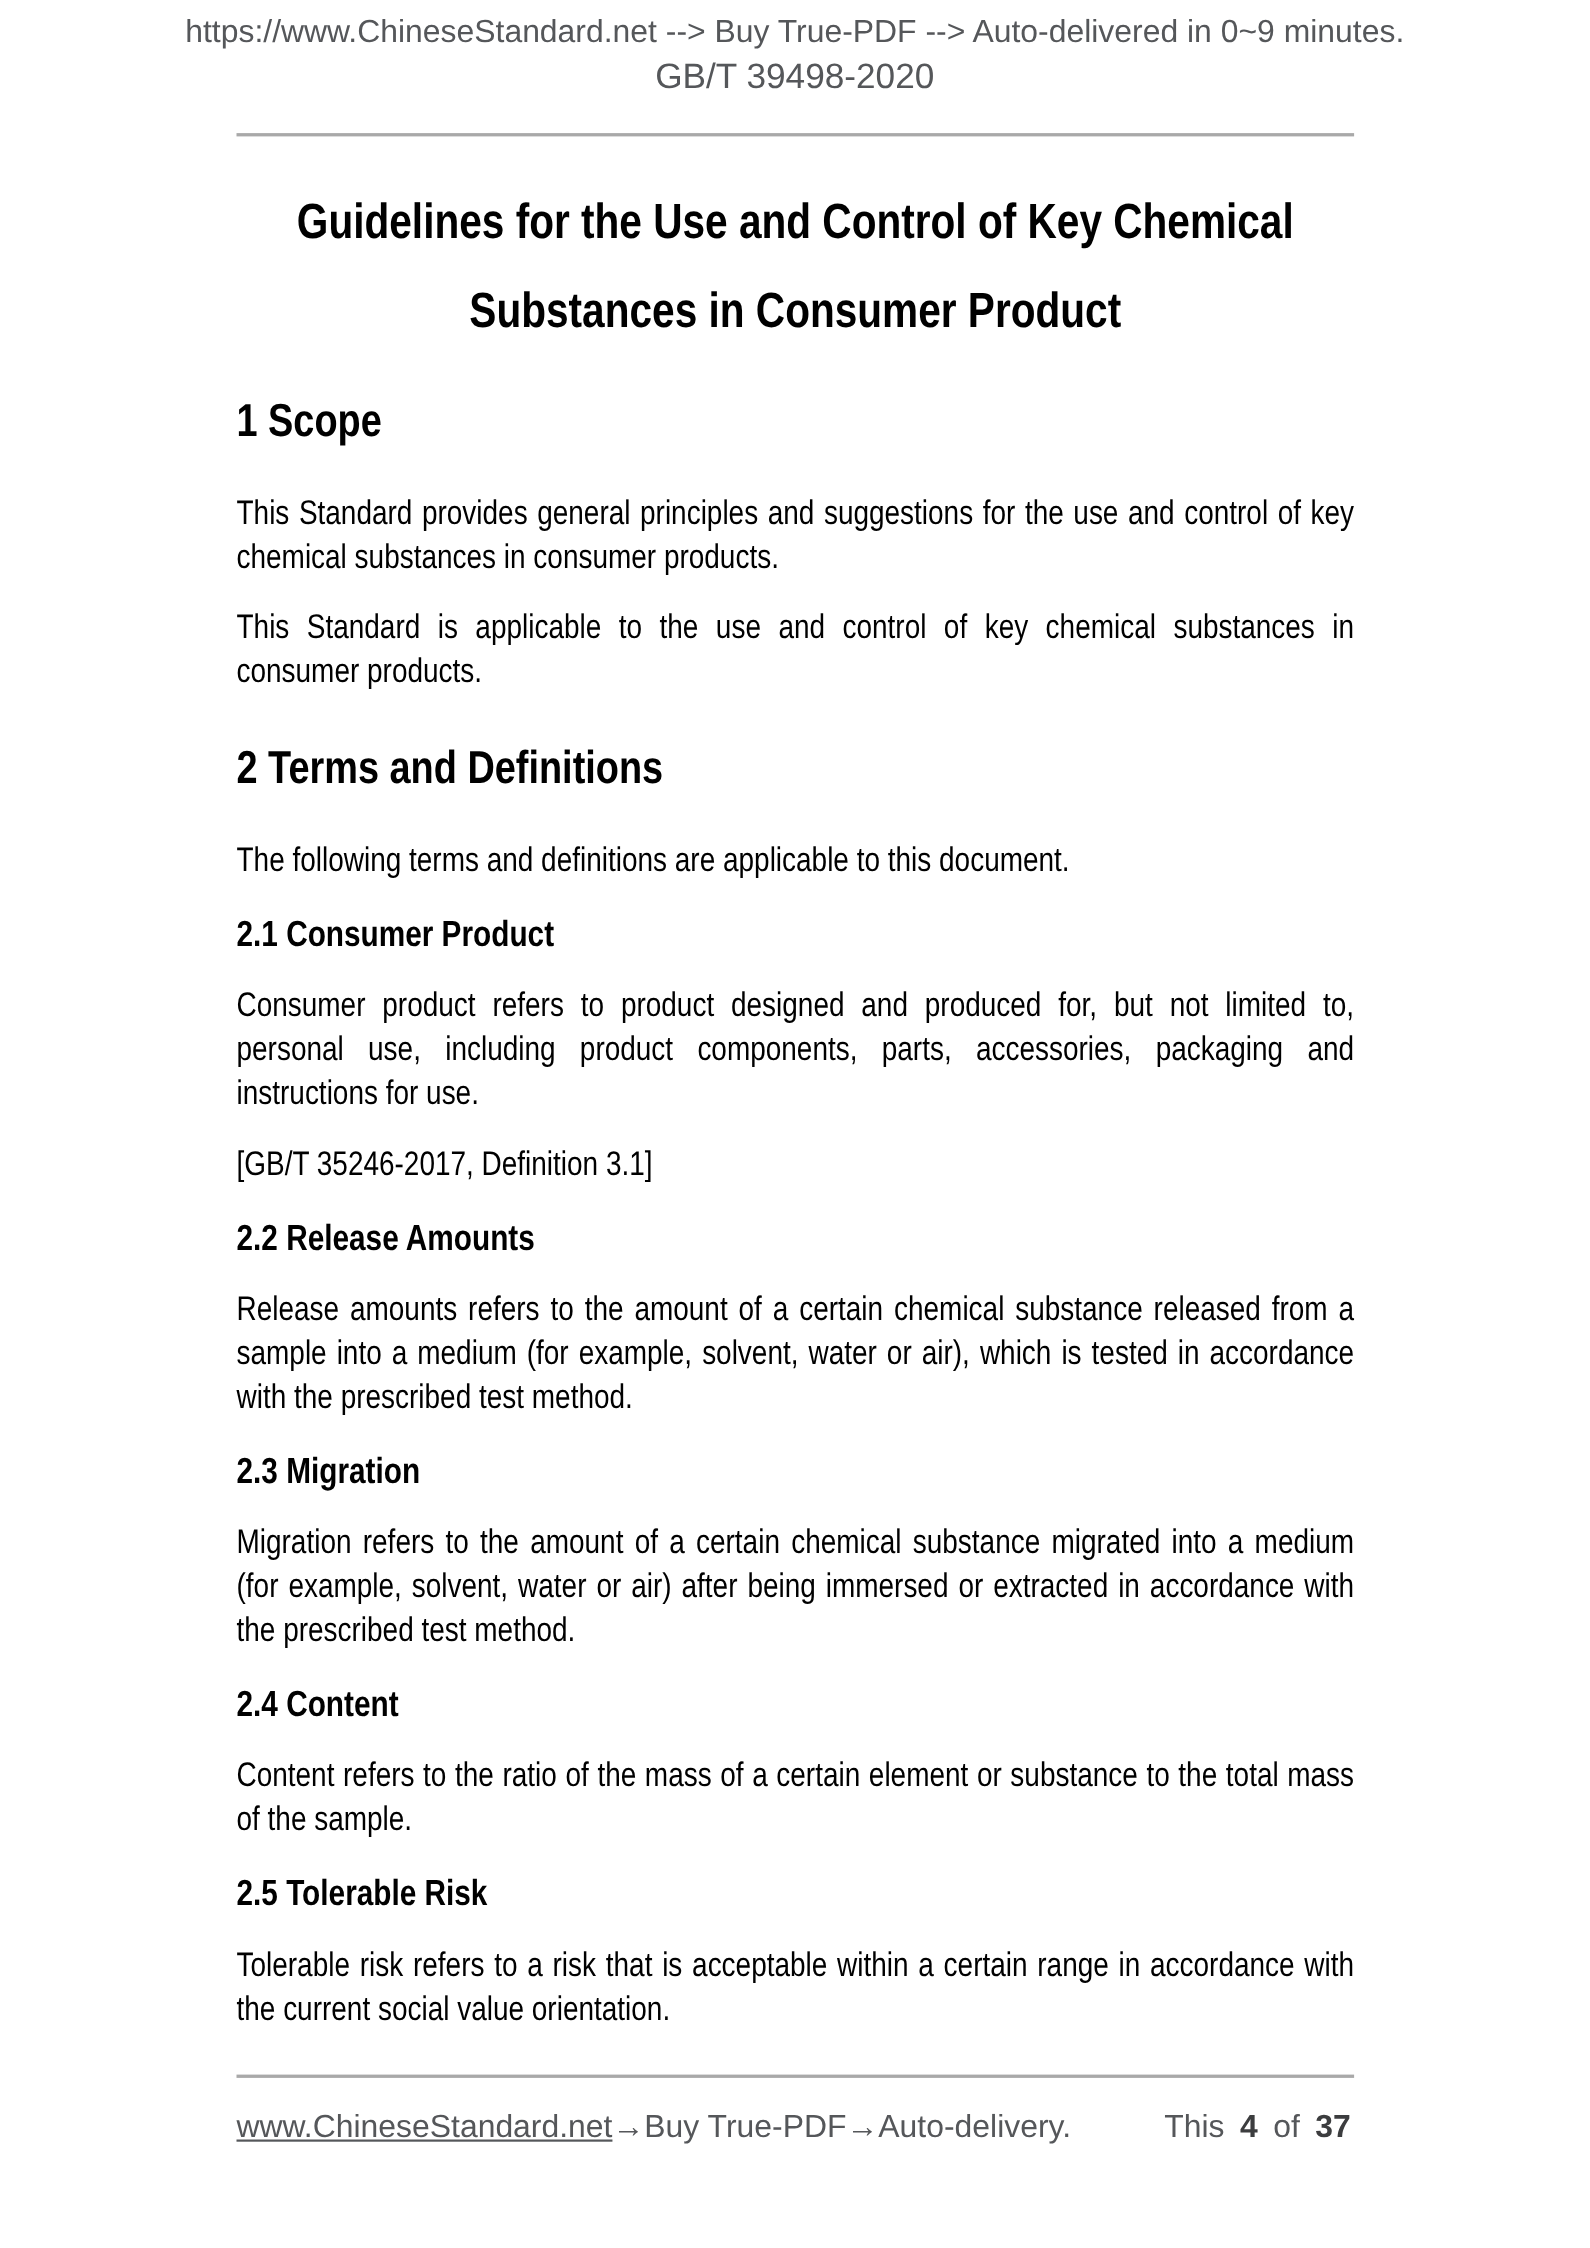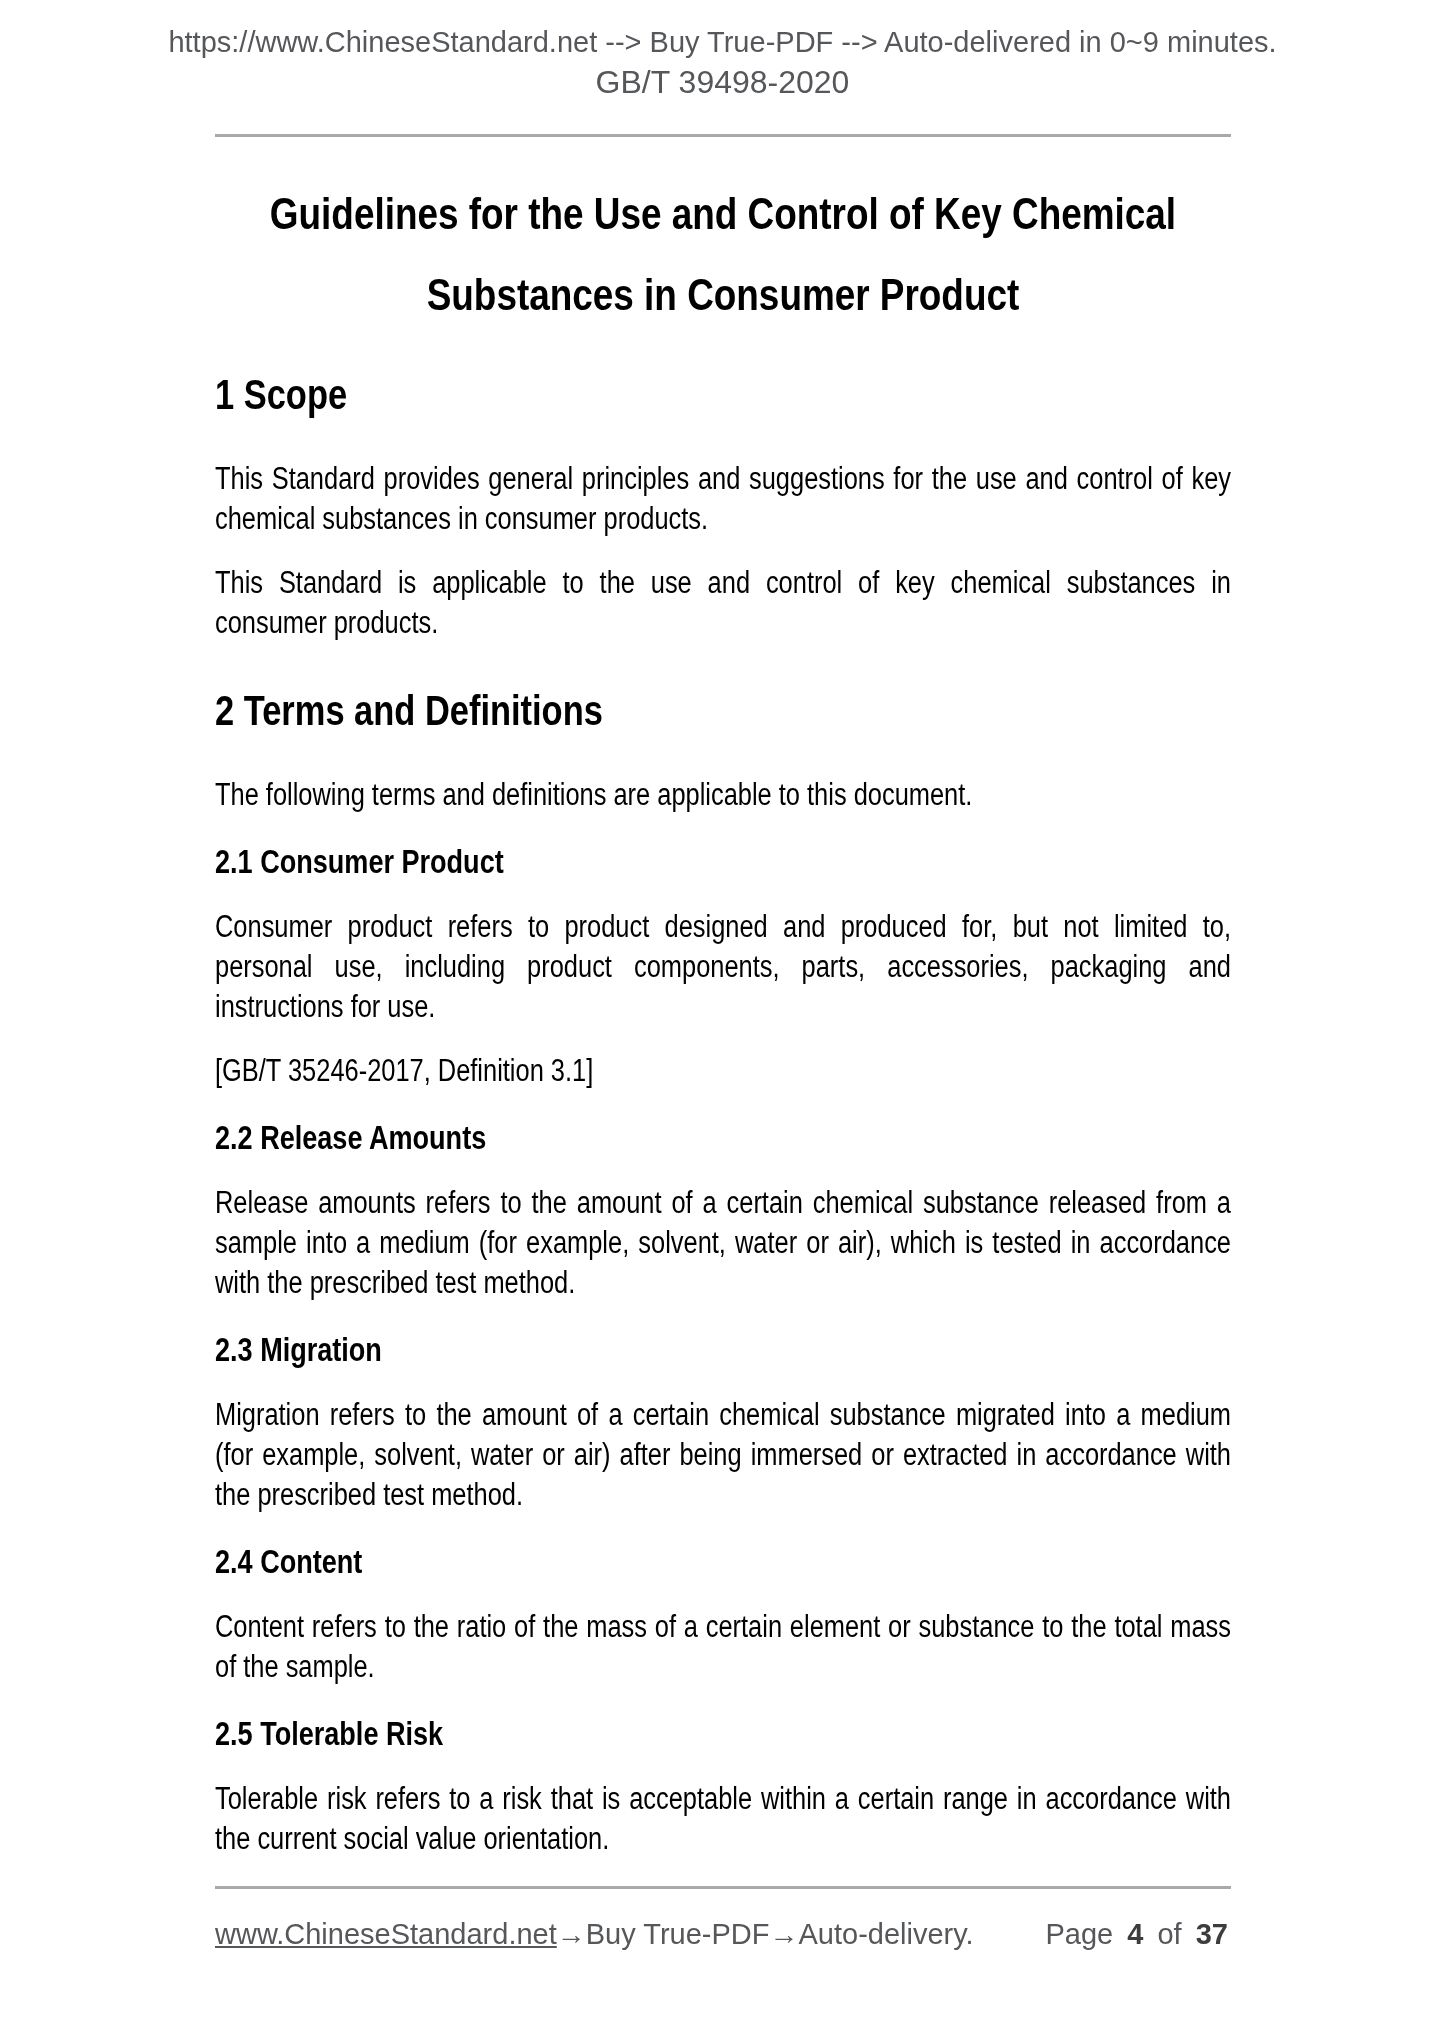"https://www.ChineseStandard.net --> Buy" .page-header { padding-top: 24px -> 11px }
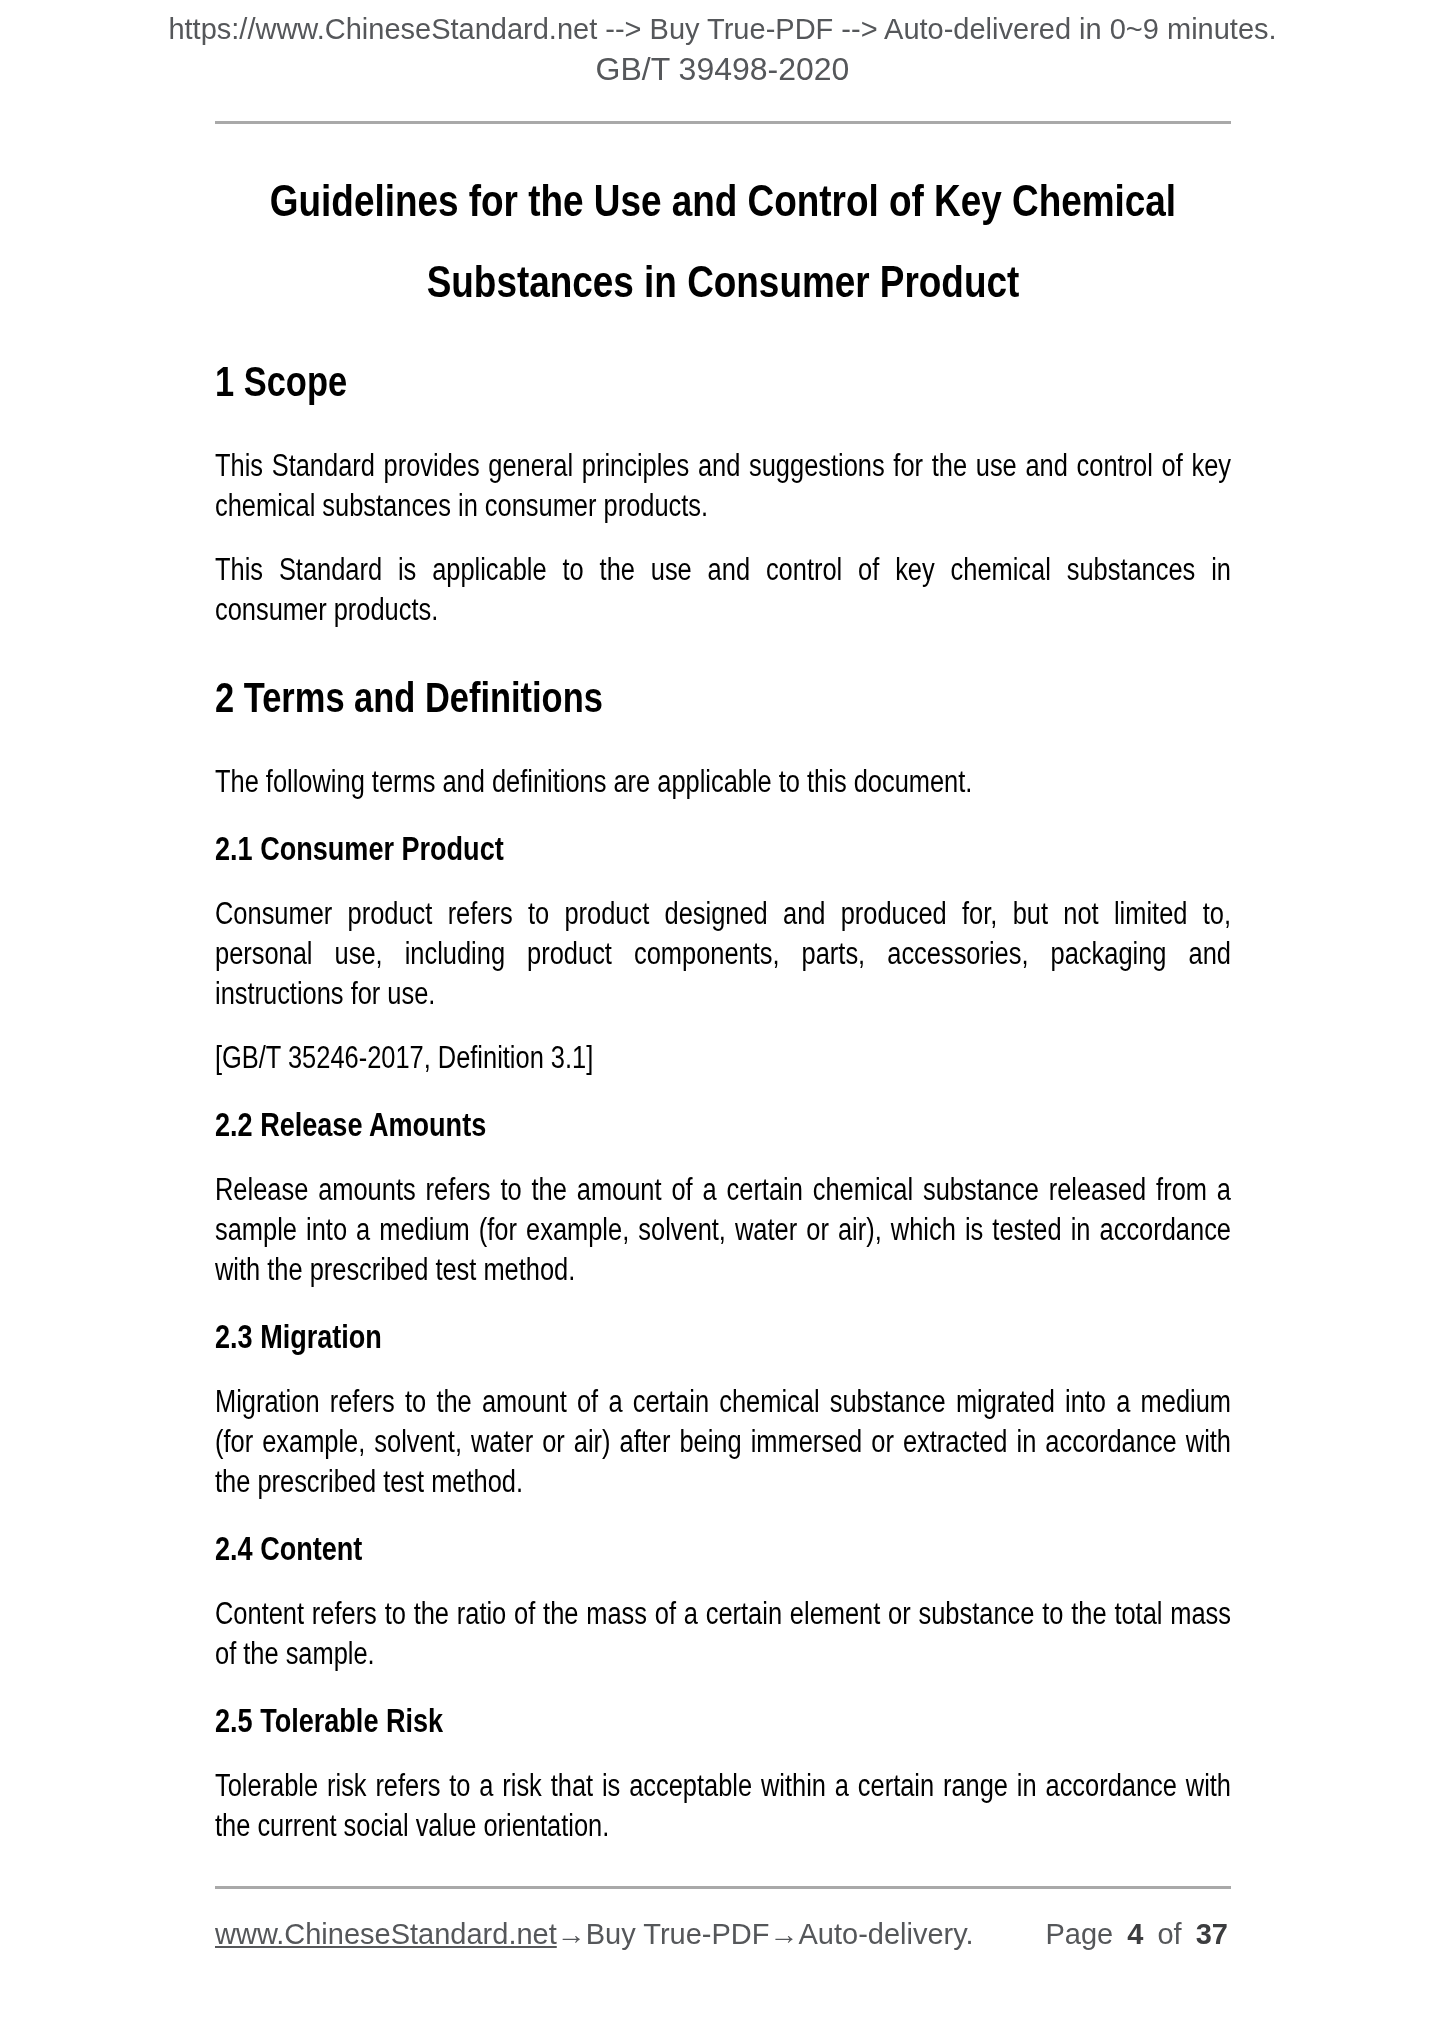"Page" span { text: Page -> This }
